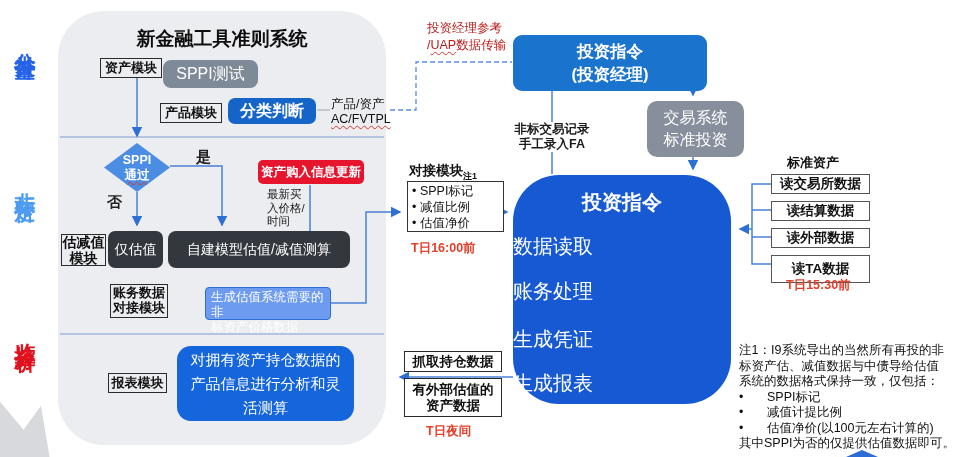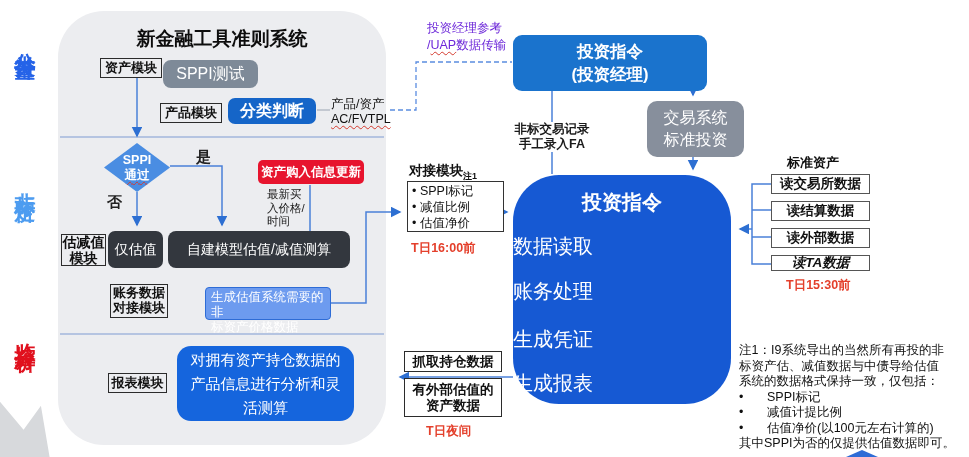"投资经理参考" div.abs { color: #6d28d9 -> #b91c1c }
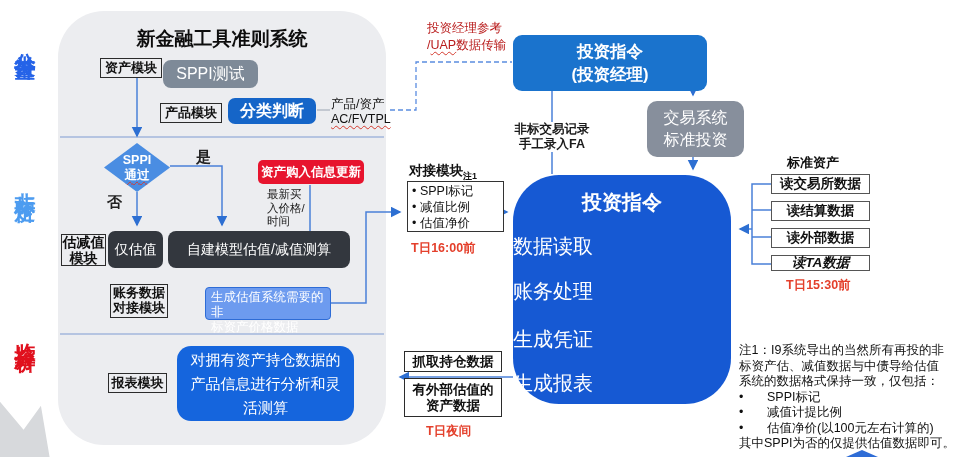"读TA数据" div.abs { font-style: italic -> none; height: 16px -> 28px }
